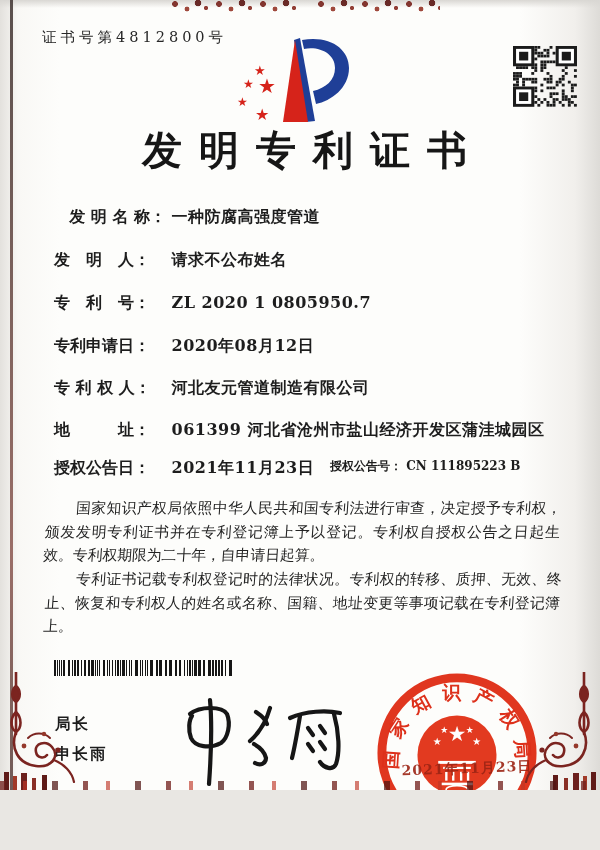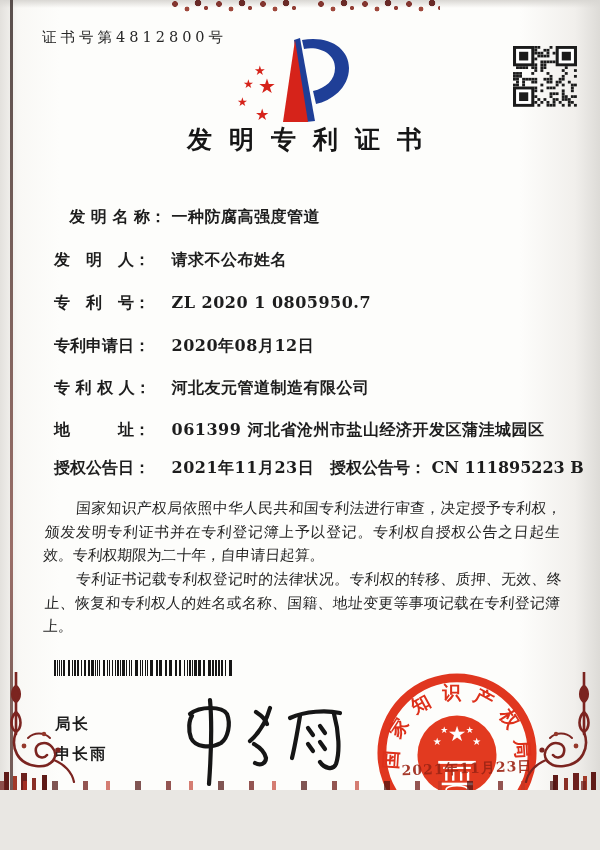"发明专利证书" .title { font-size: 25px -> 40px }
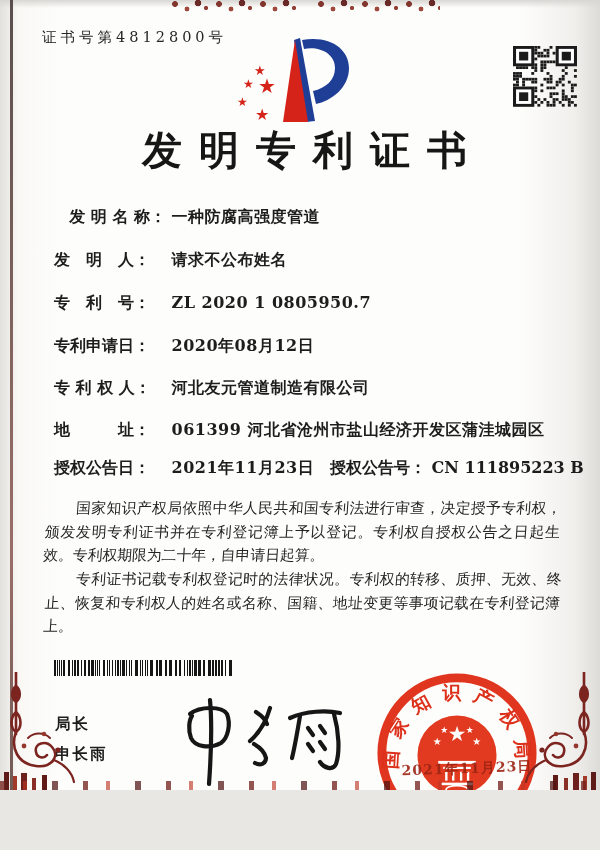"授权公告号： CN 111895223 B" .grant-no { font-size: 16px -> 12px }
